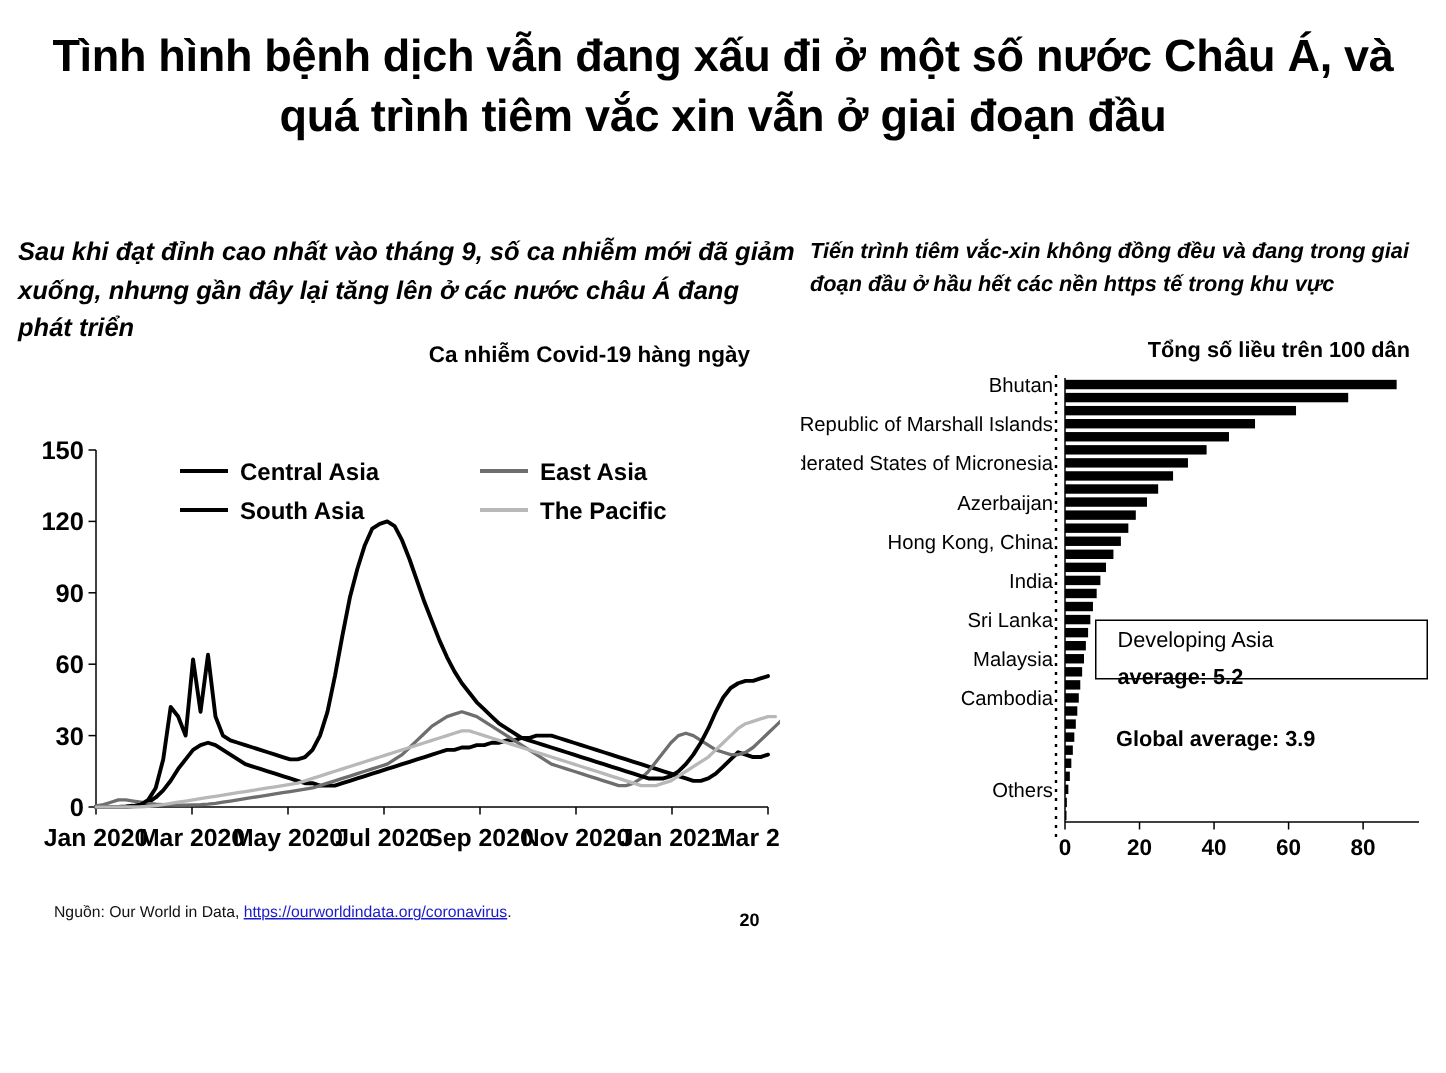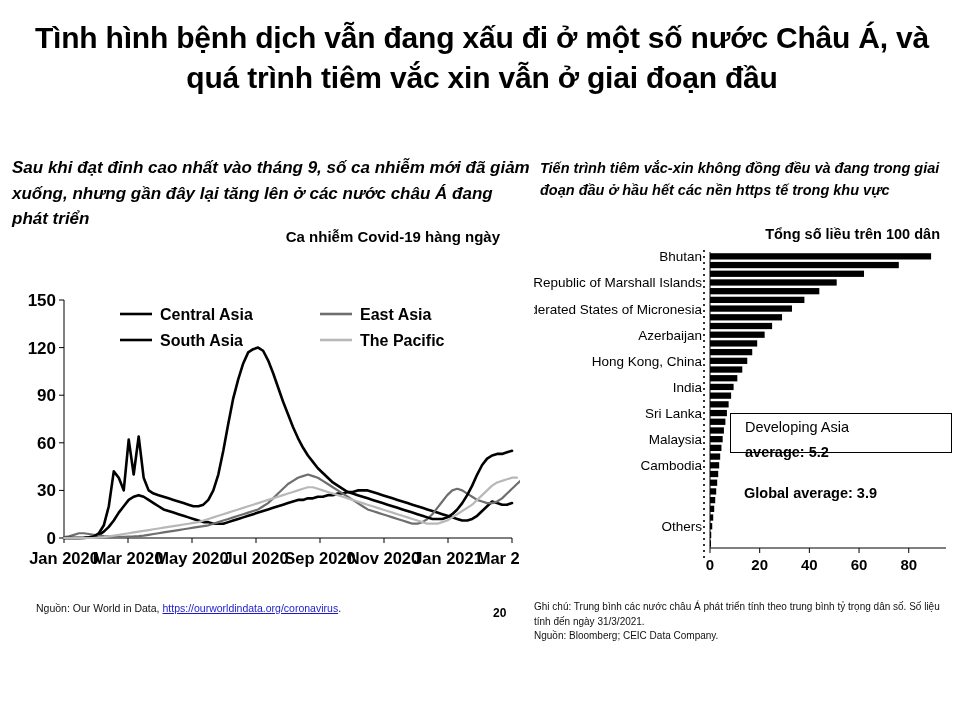"Ghi chú: Trung bình các" div.right-source { html: <div> <div>Ghi chú: Trung bình các nước châu Á phát triển tính theo trung bình tỷ trọng dân số. Số liệu tính đến ngày 31/3/2021.</div> <div>Nguồn: Bloomberg; CEIC Data Company.</div> </div> -> none }
